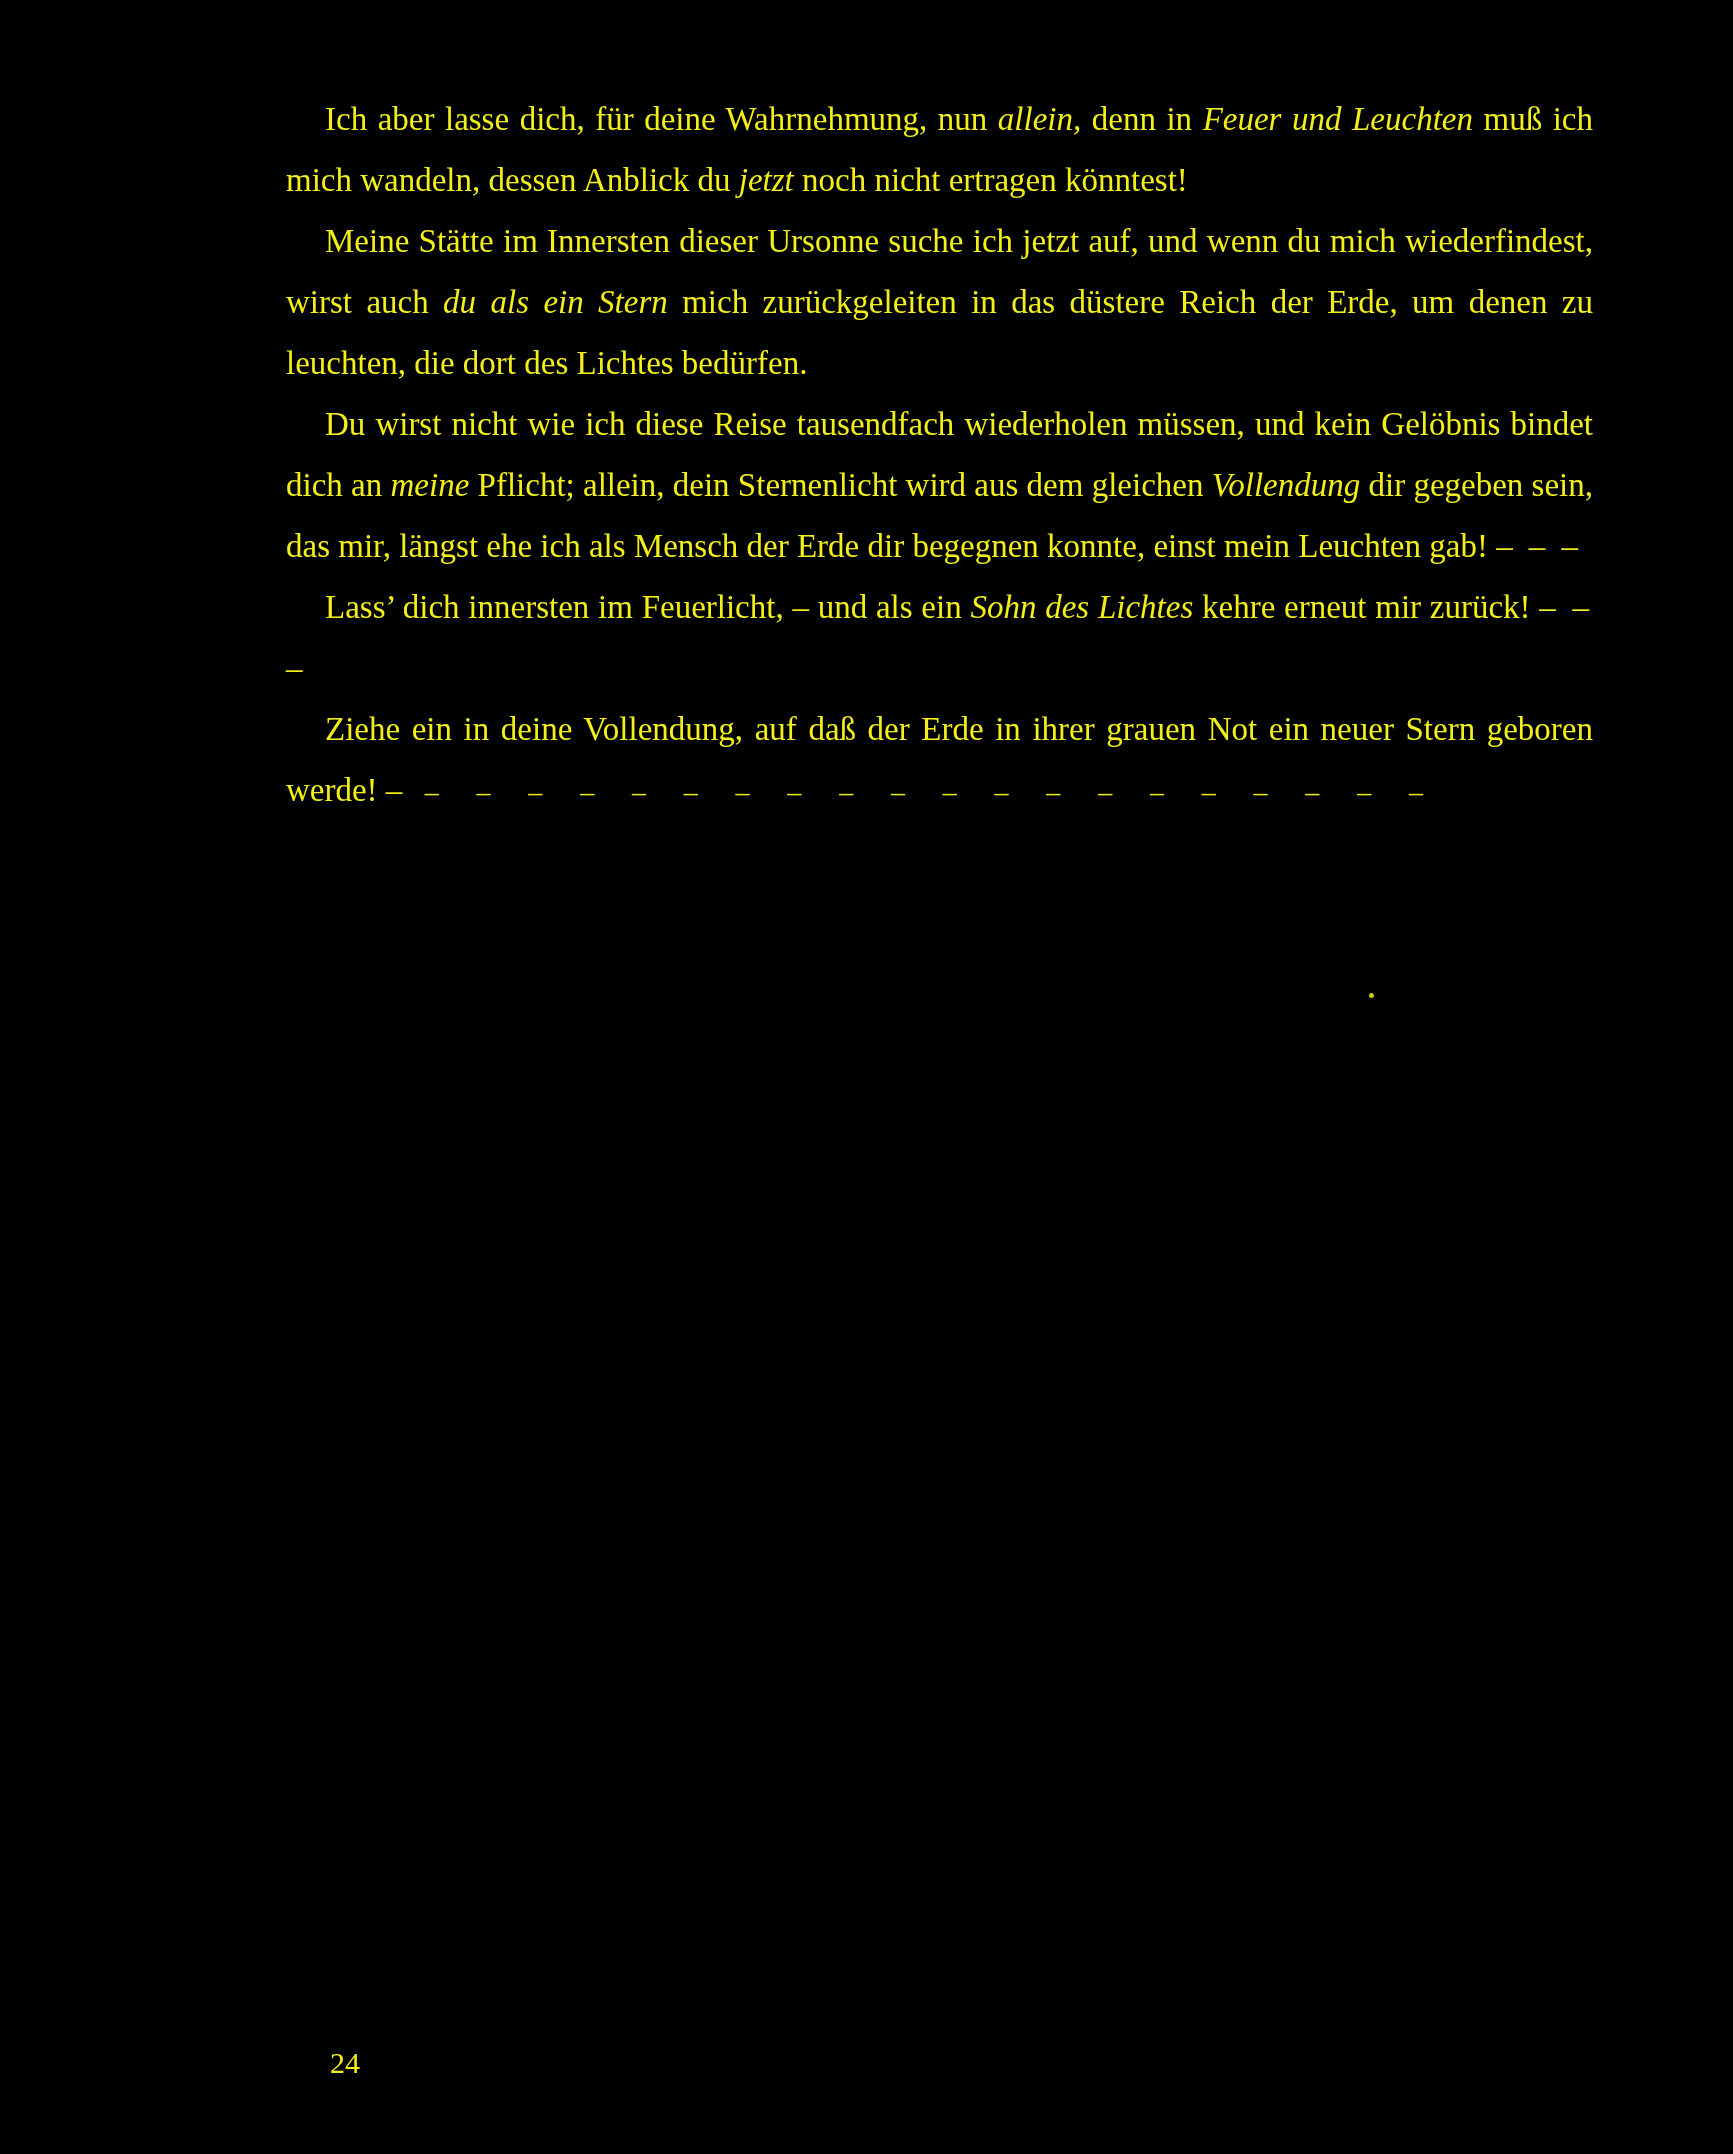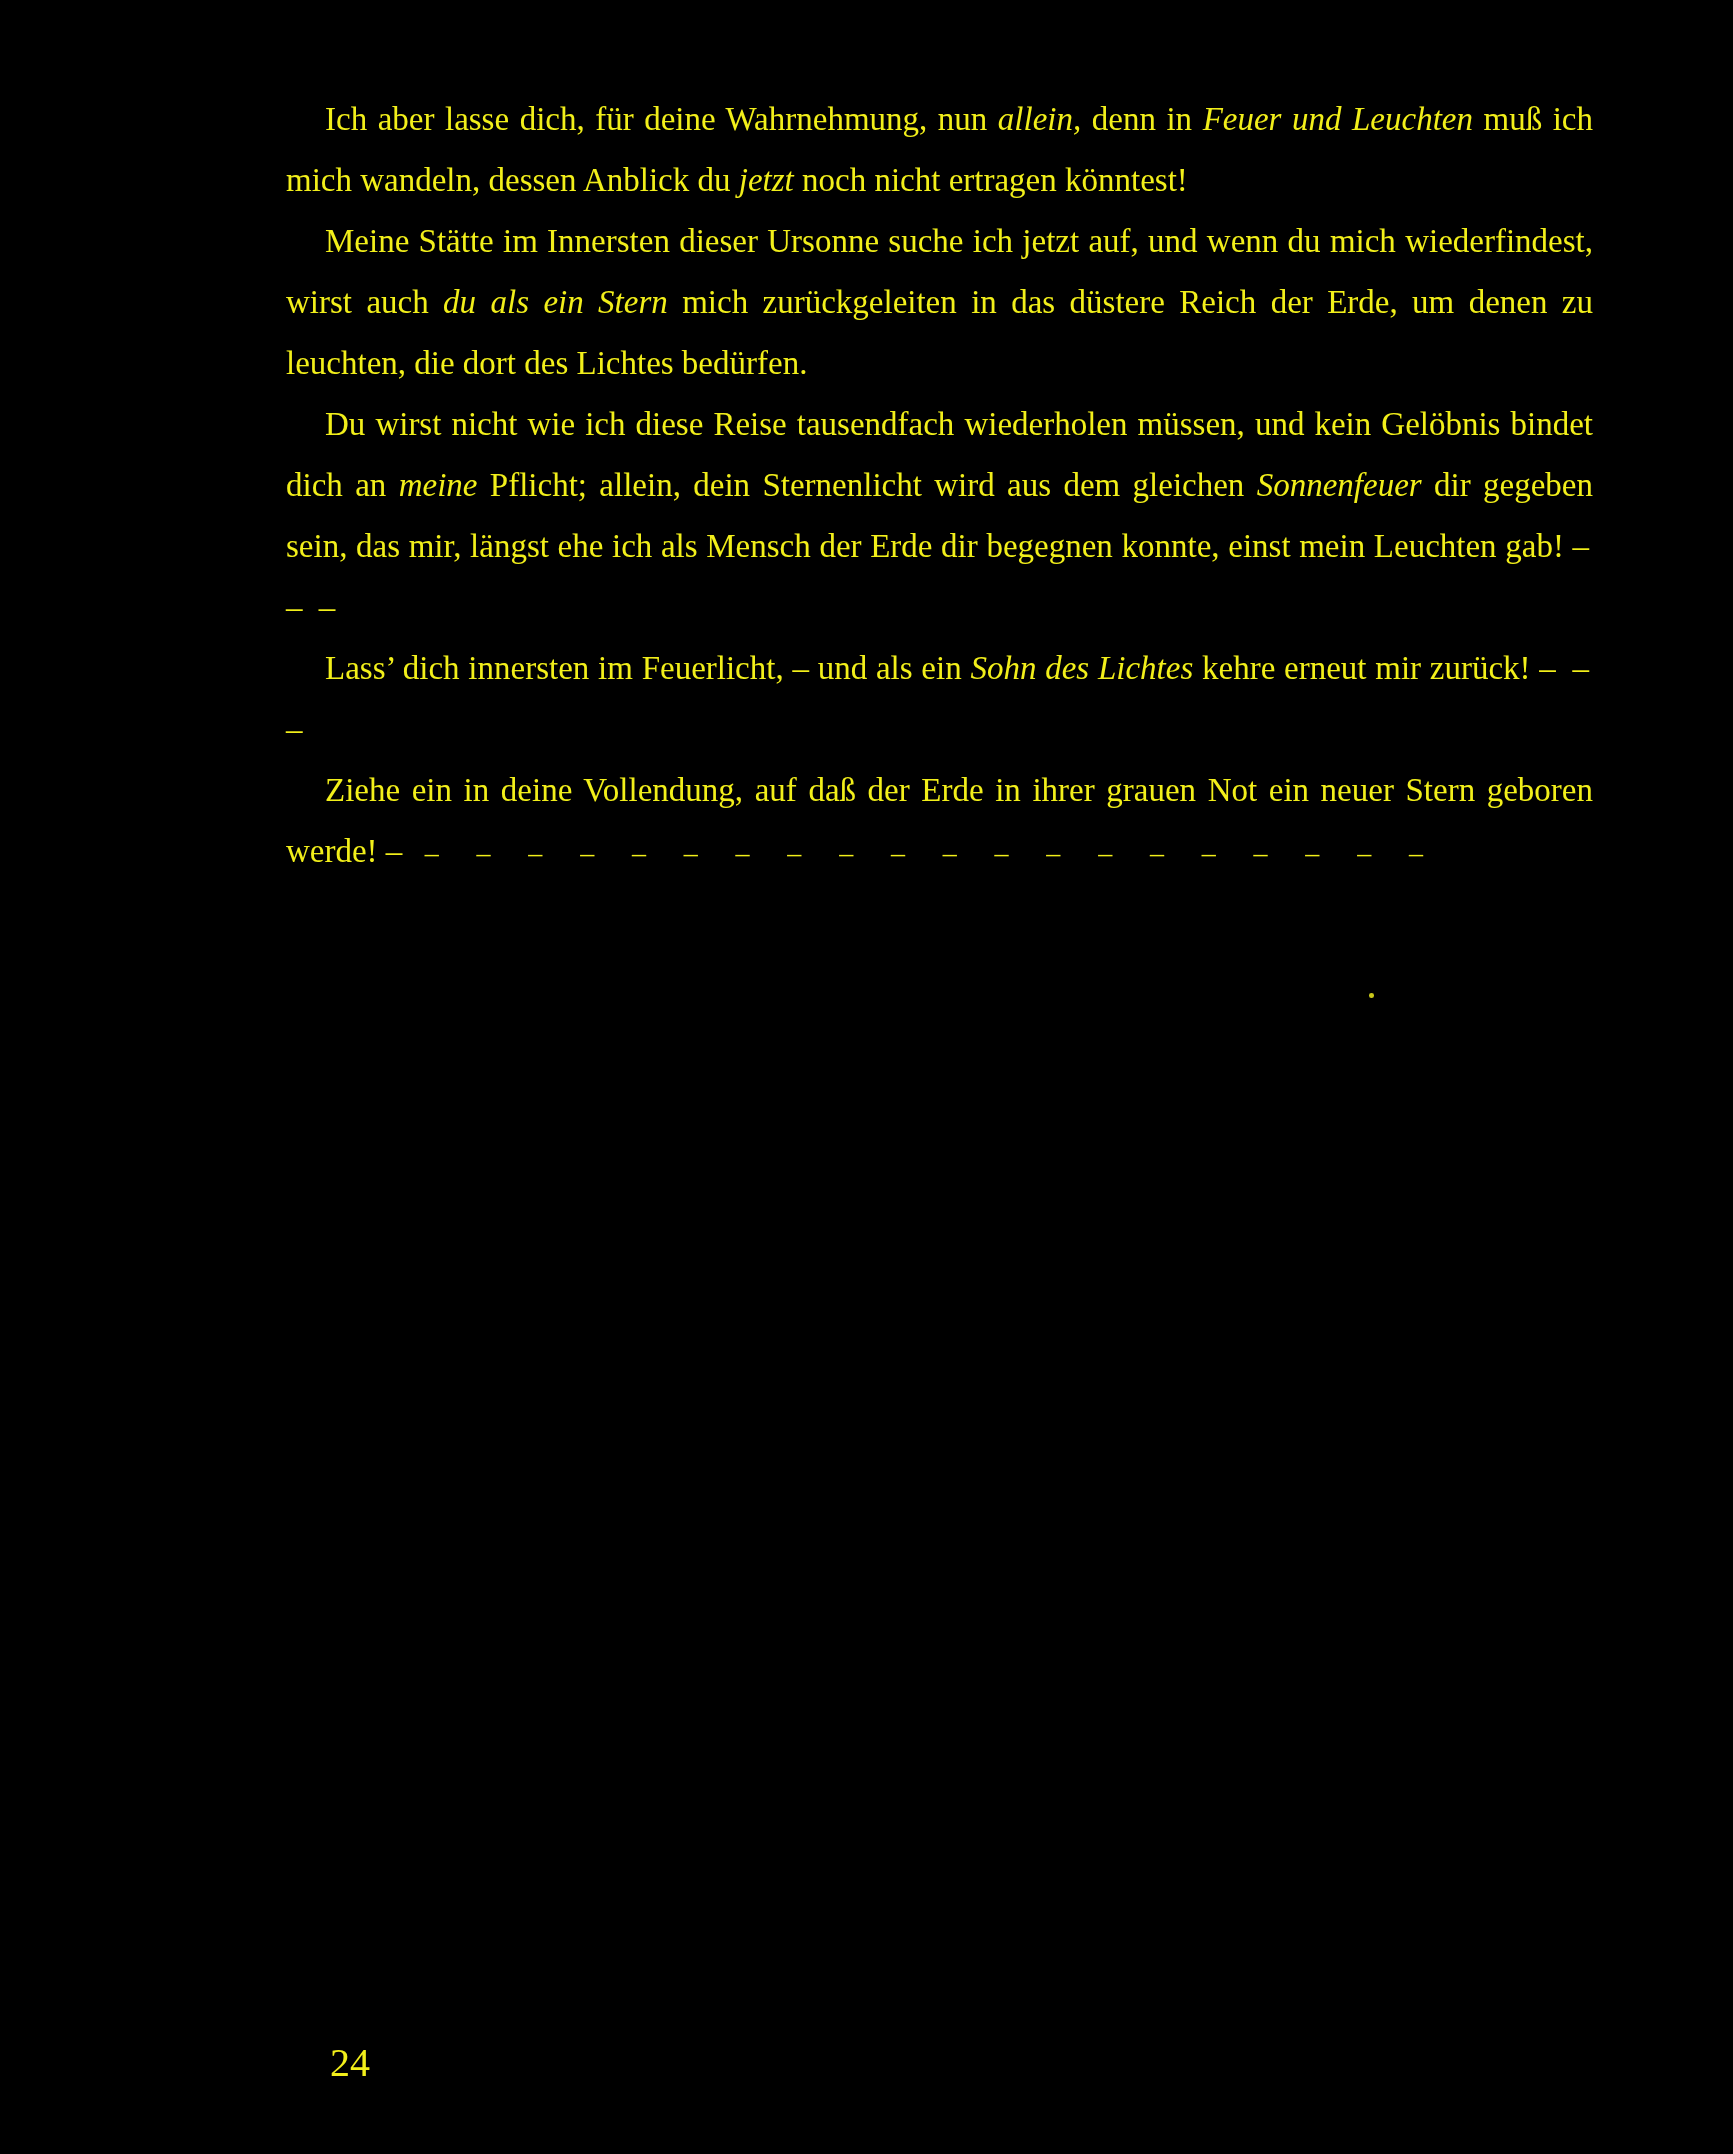"Sonnenfeuer" i { text: Sonnenfeuer -> Vollendung }
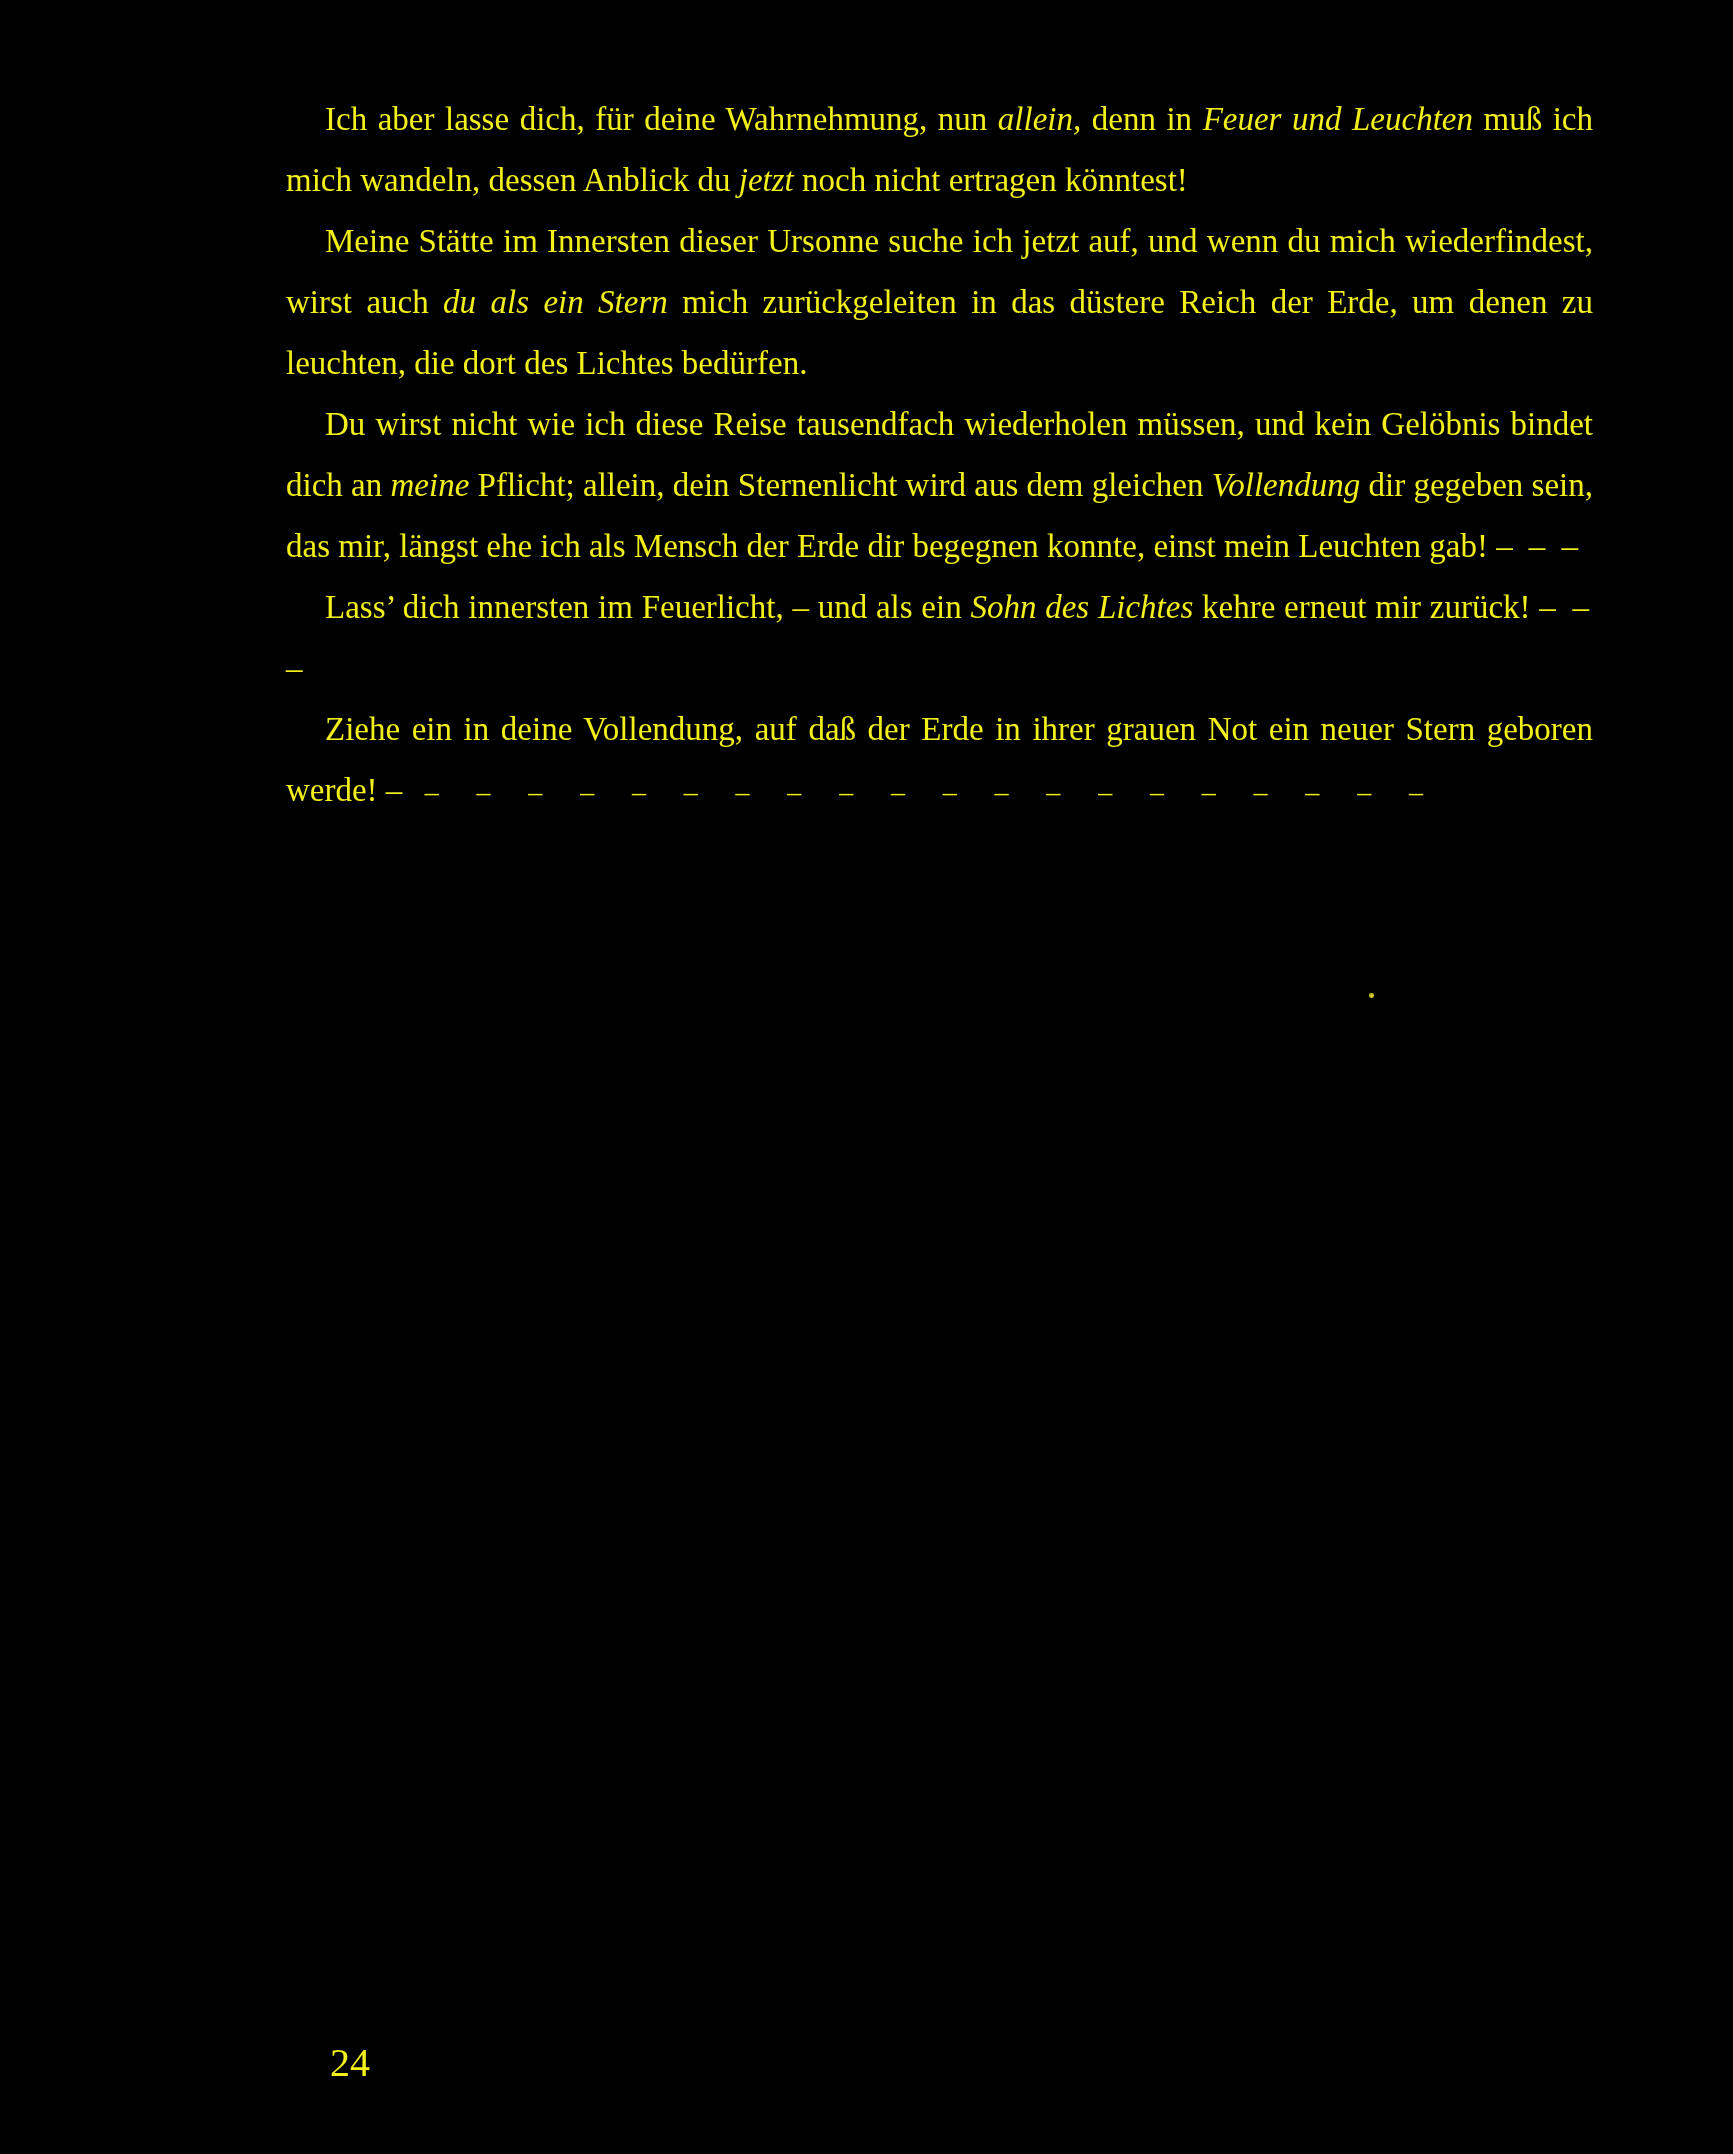"24" .folio { font-size: 40px -> 30px }
